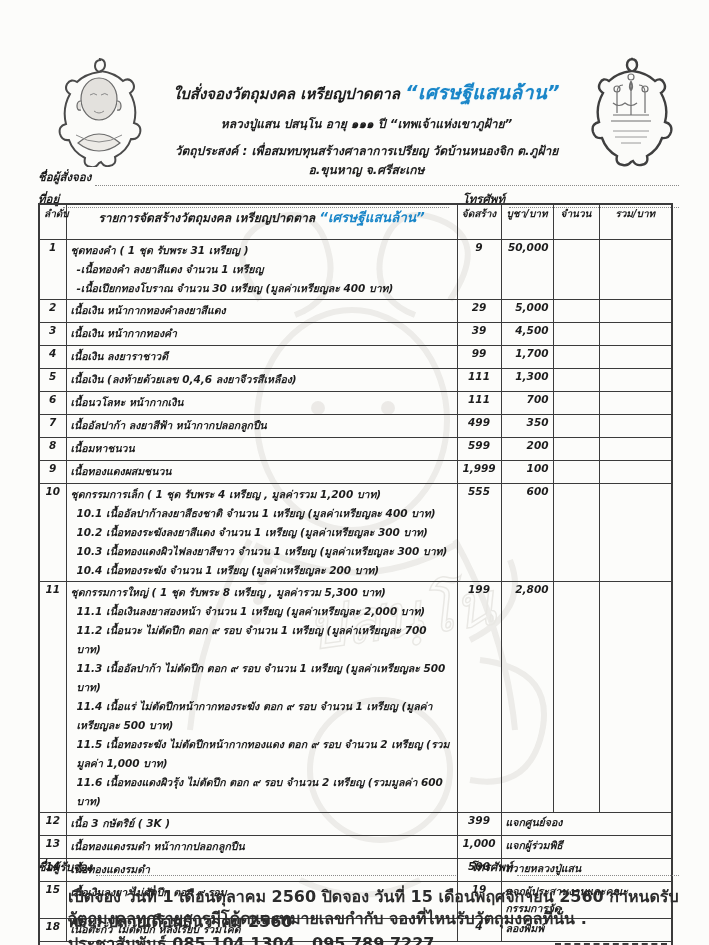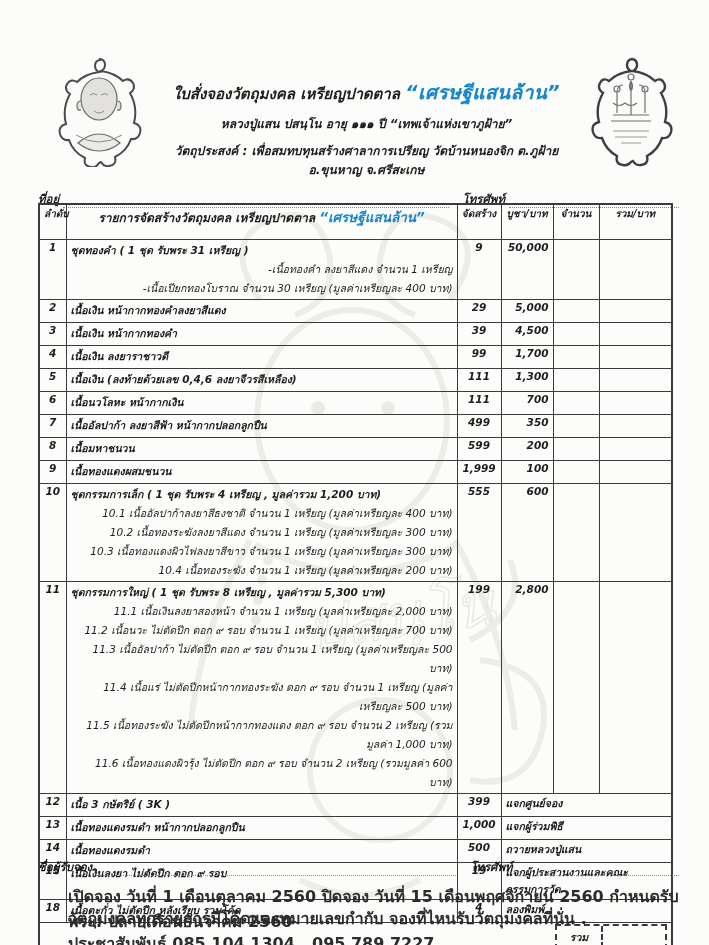"ชื่อผู้สั่งจอง" div.line-row { html: none -> <div> <span>ชื่อผู้สั่งจอง</span> <span></span> </div> }
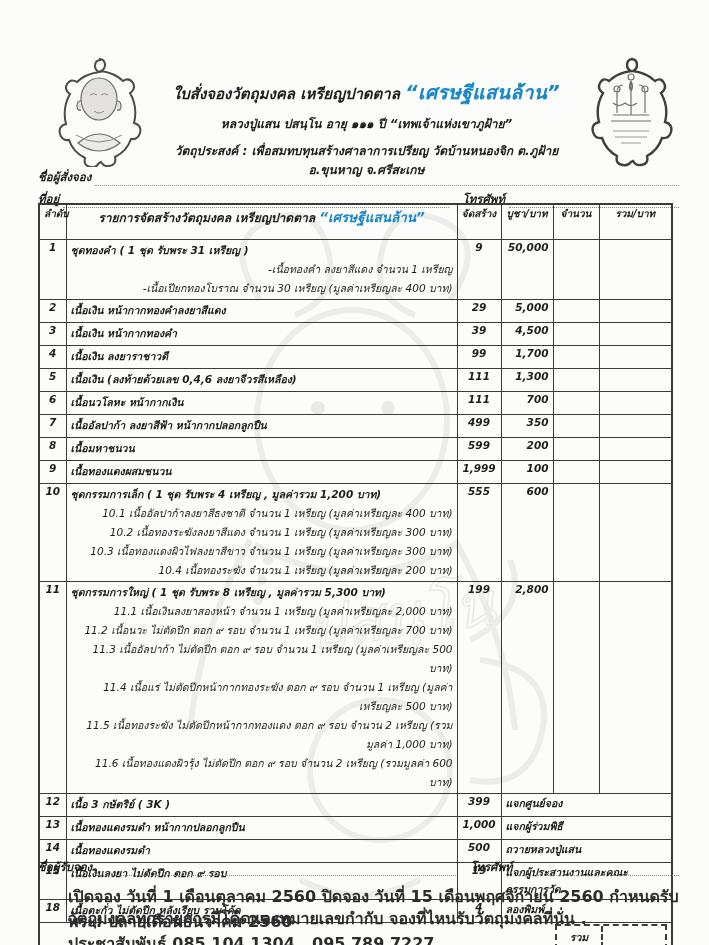"-เนื้อทองคำ ลงยาสีแดง จำนวน 1 เหรียญ" .sub-line { font-weight: normal -> bold; text-align: right -> none }
